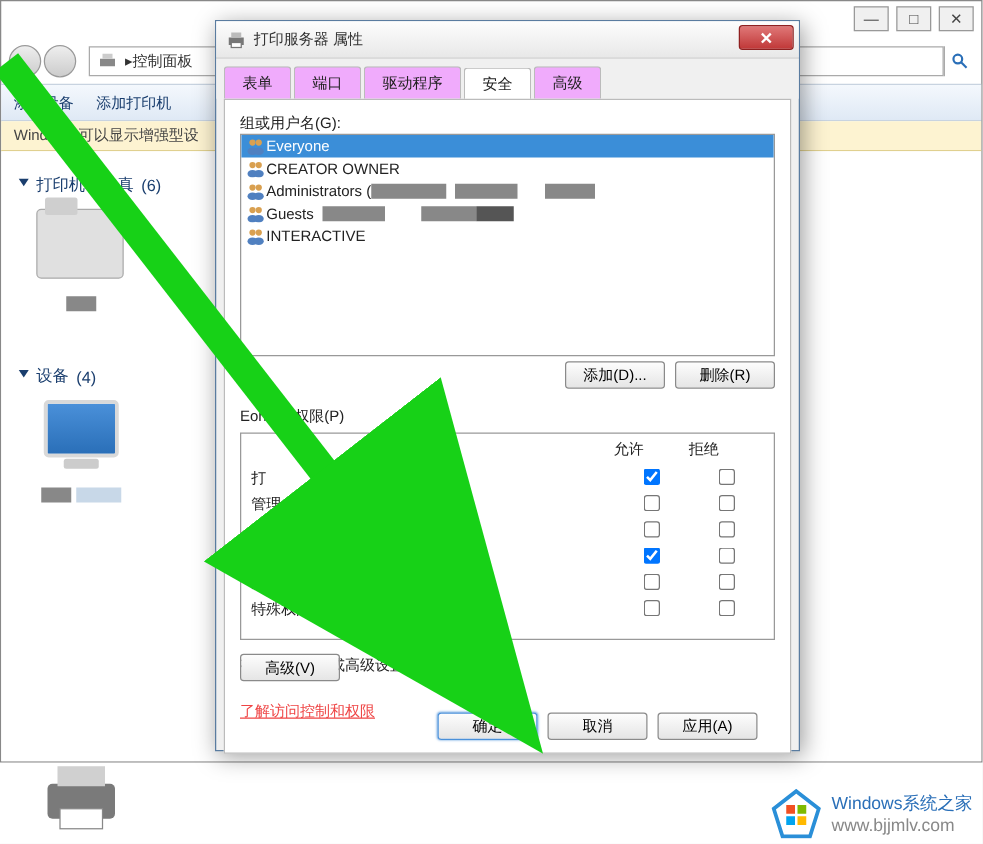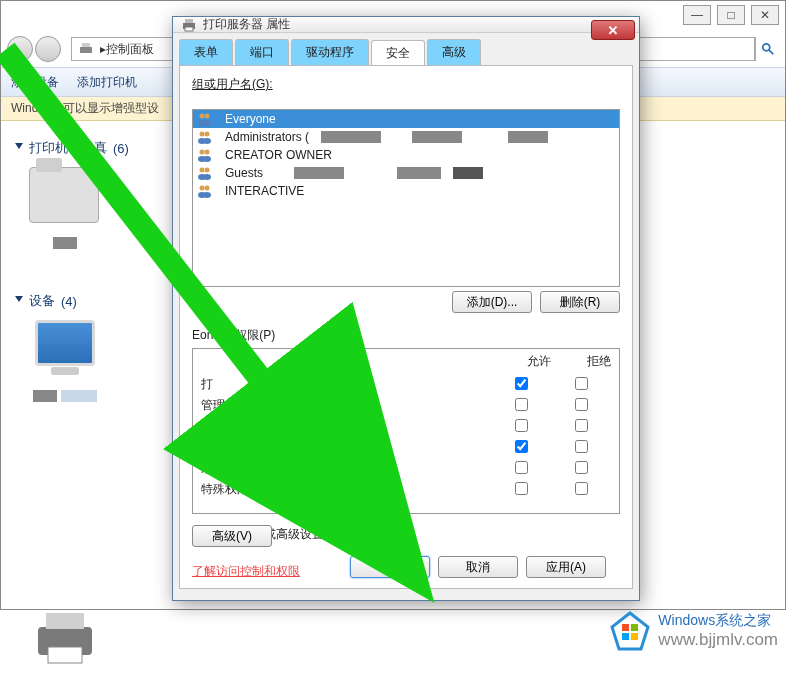"打印服务器 属性" .dlg-title { height: 16px -> 30px }
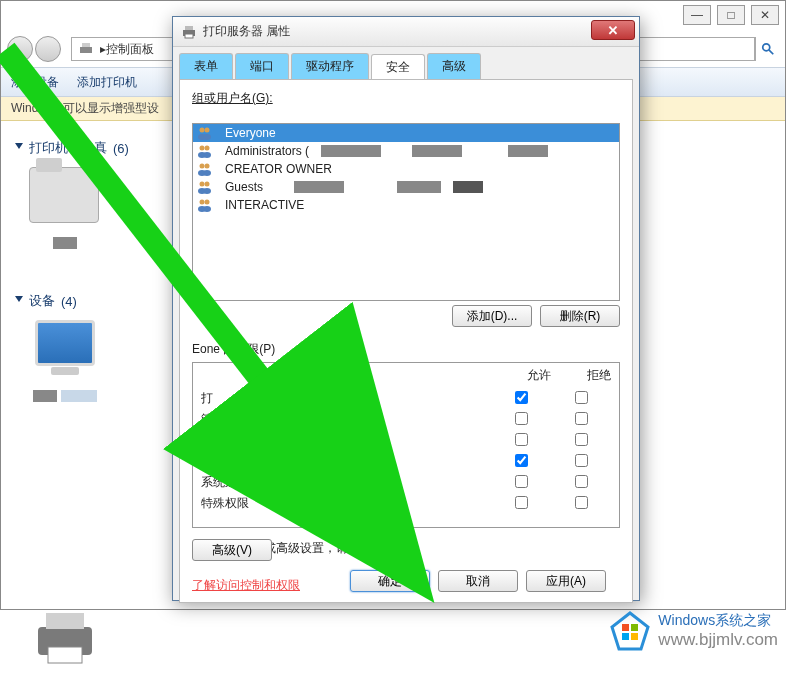"表单" .tab { background: #7dd3fc -> #f0abfc }
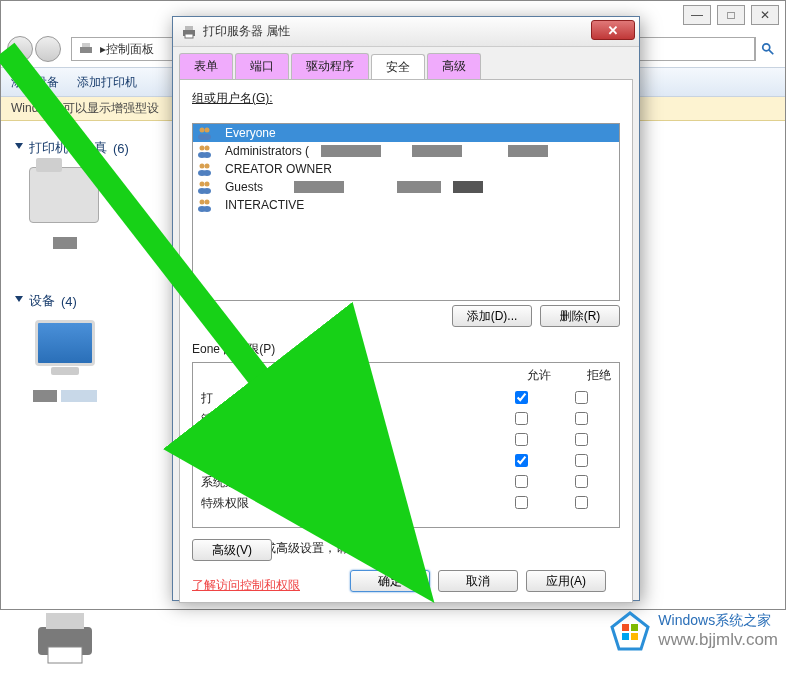"组或用户名(G):" .group-label { margin-bottom: 16px -> 0; text-decoration: underline -> none }
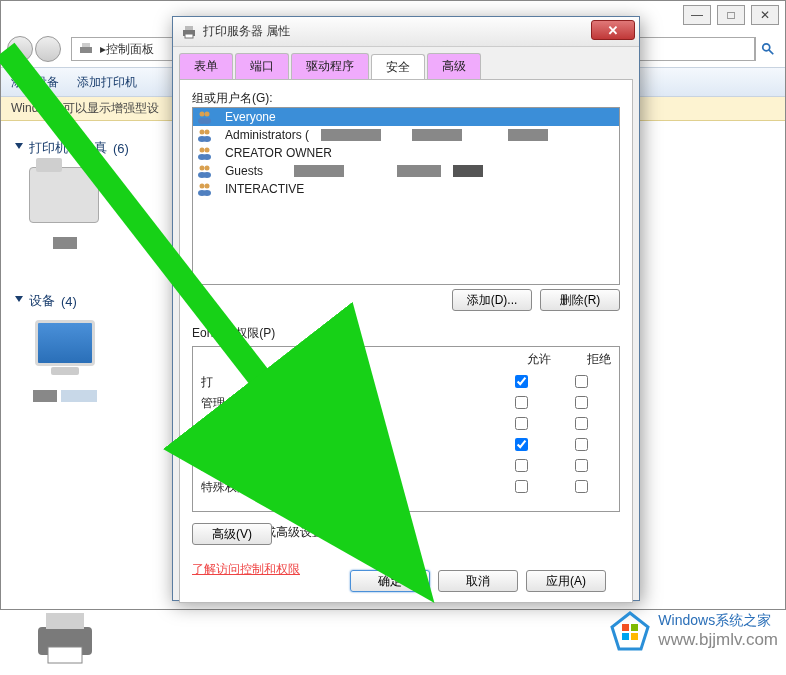"Everyone" .user-row { gap: 12px -> 0 }
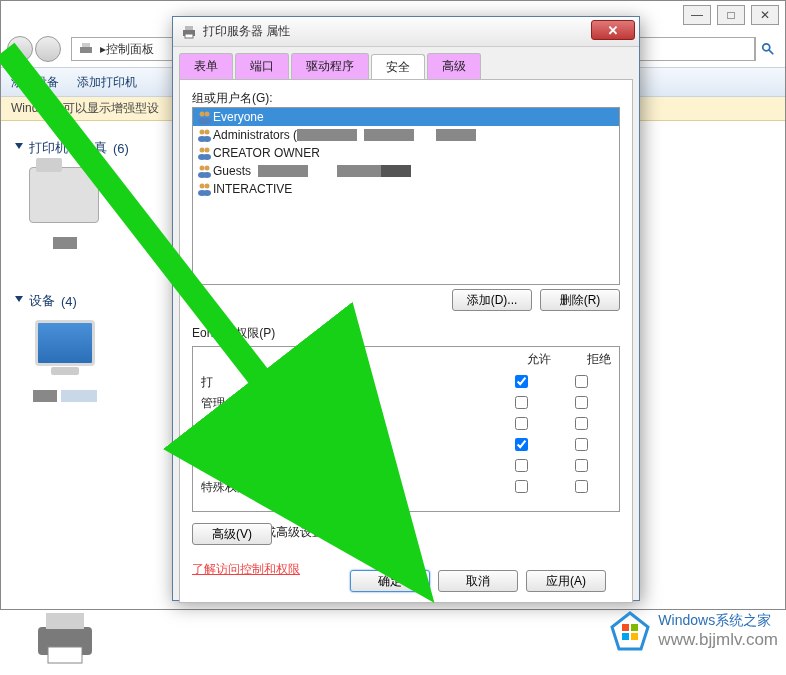"Administrators (" div.user-row { order: before "CREATOR OWNER" -> after "CREATOR OWNER" }
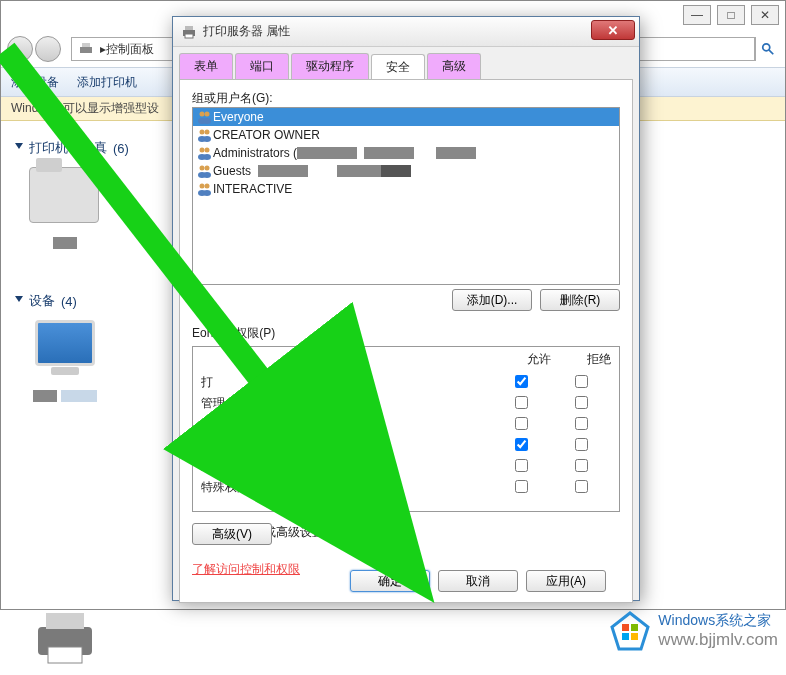"允许" .perm-col { text-align: right -> left }
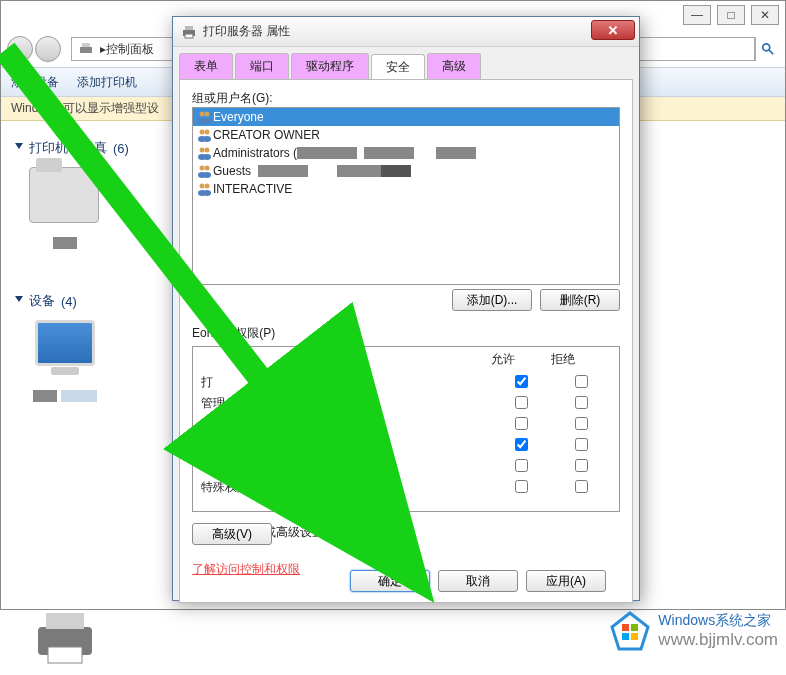"Windows系统之家" .watermark { bottom: 24px -> 4px }
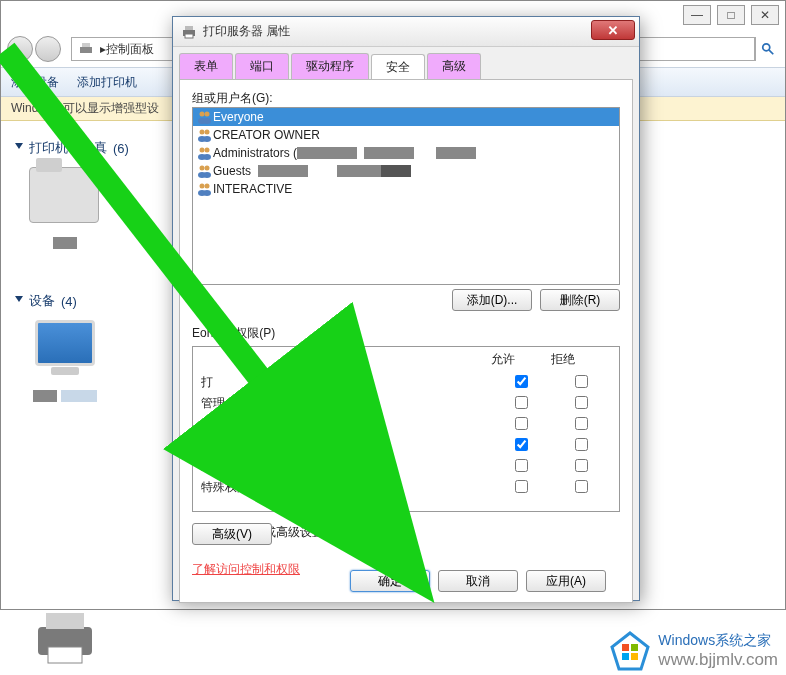"www.bjjmlv.com" .wm-text .wm-sub { font-size: 17px -> 14px }
